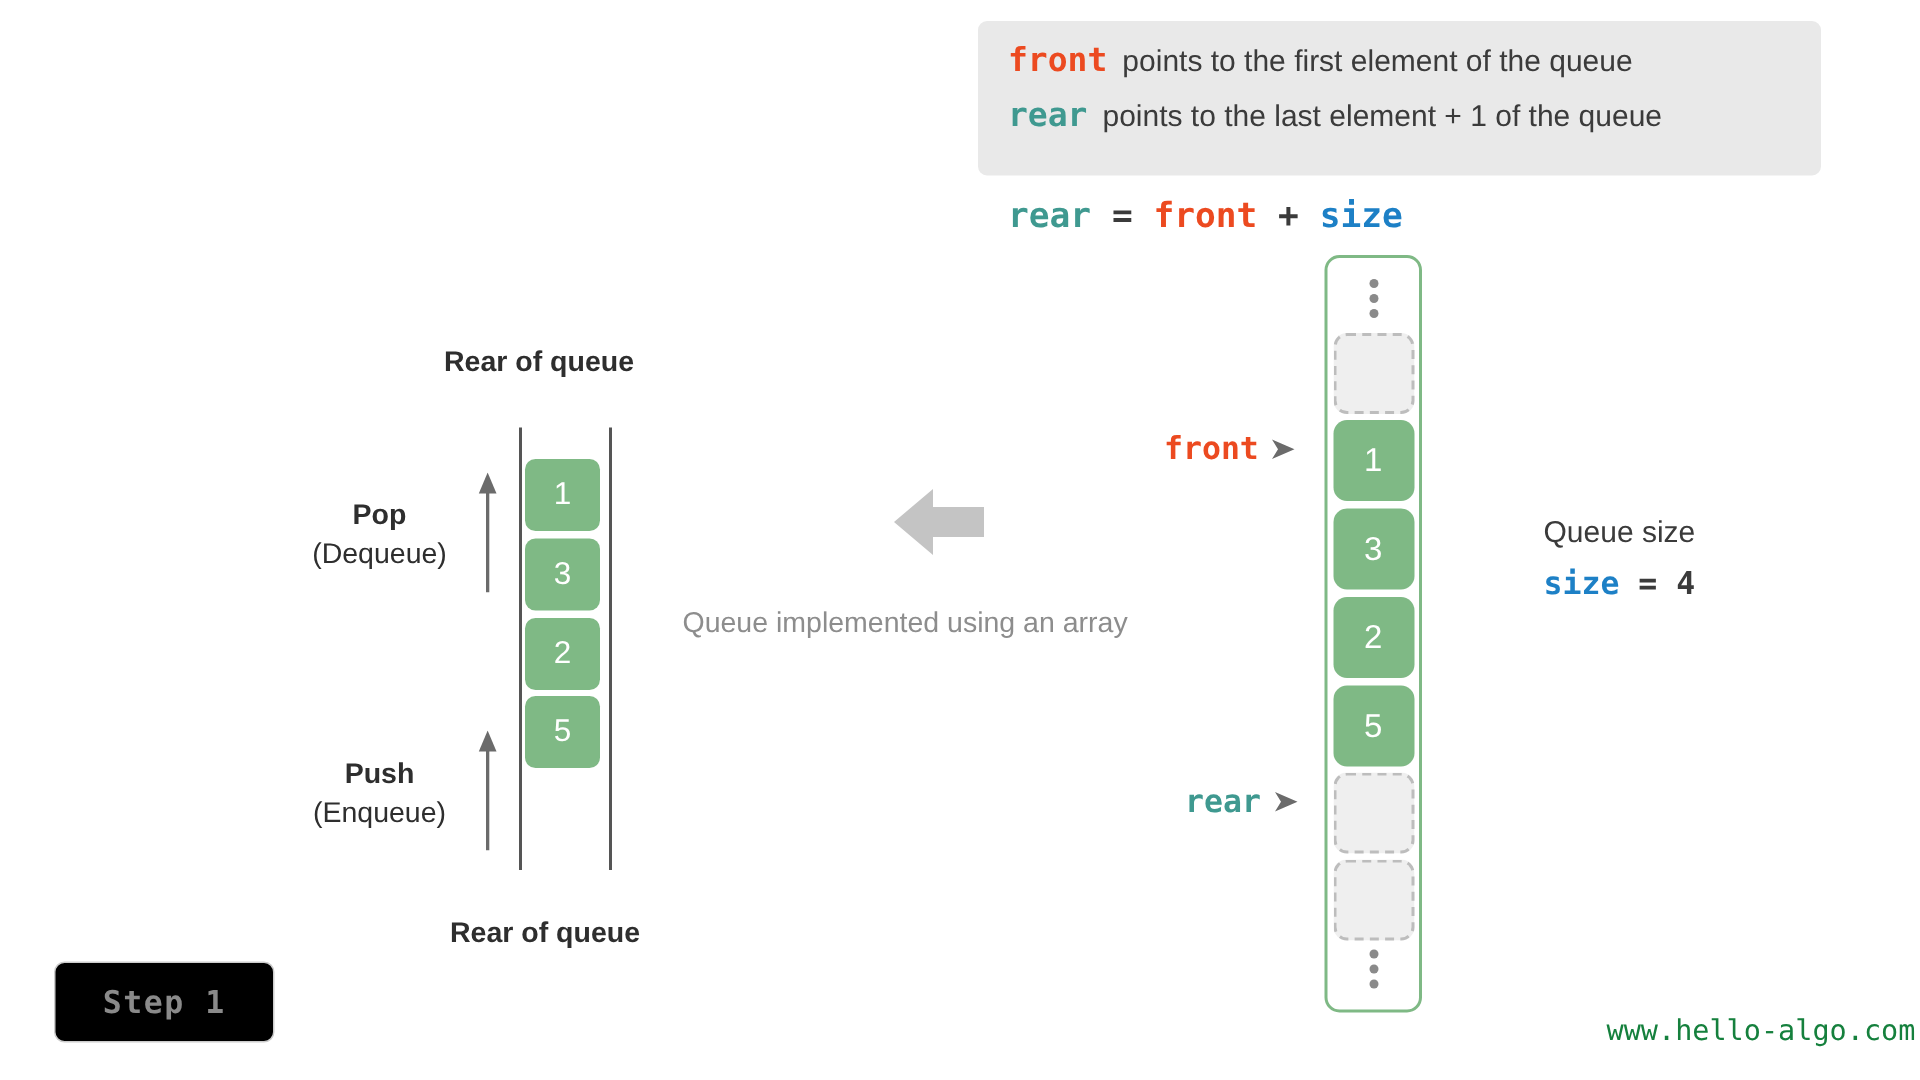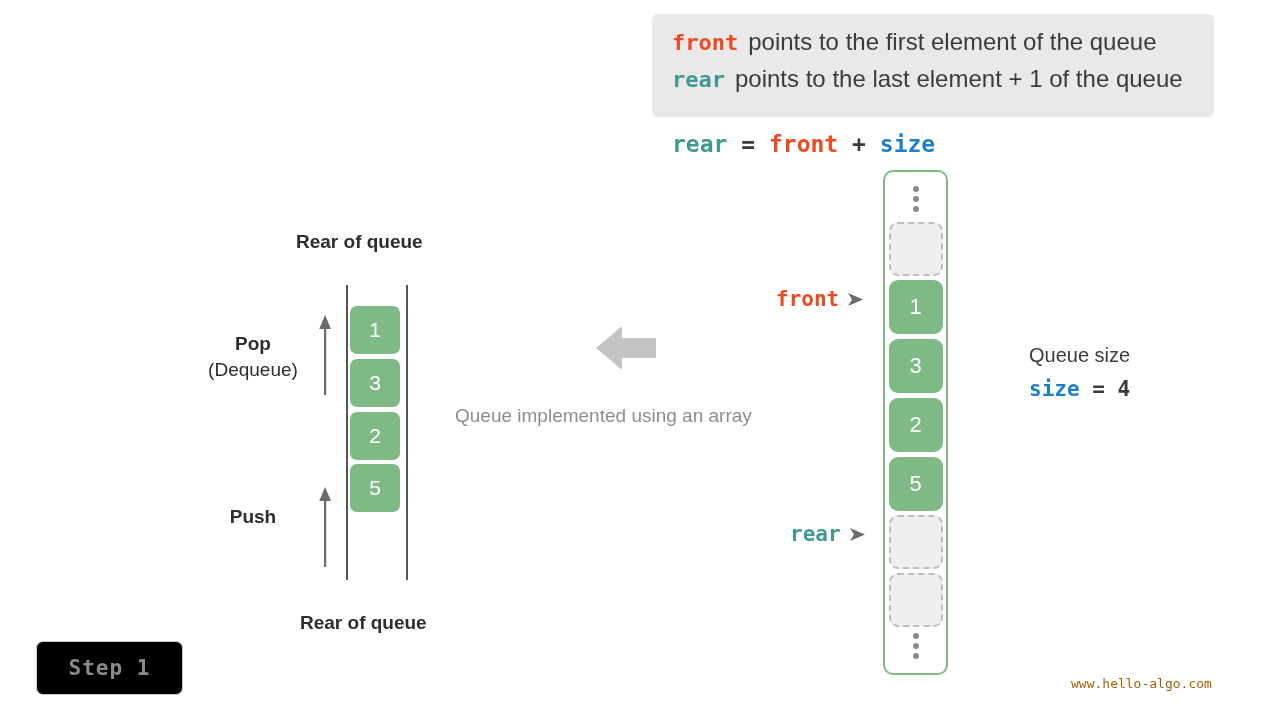"points to the first element" .legend-txt { font-size: 24px -> 20px }
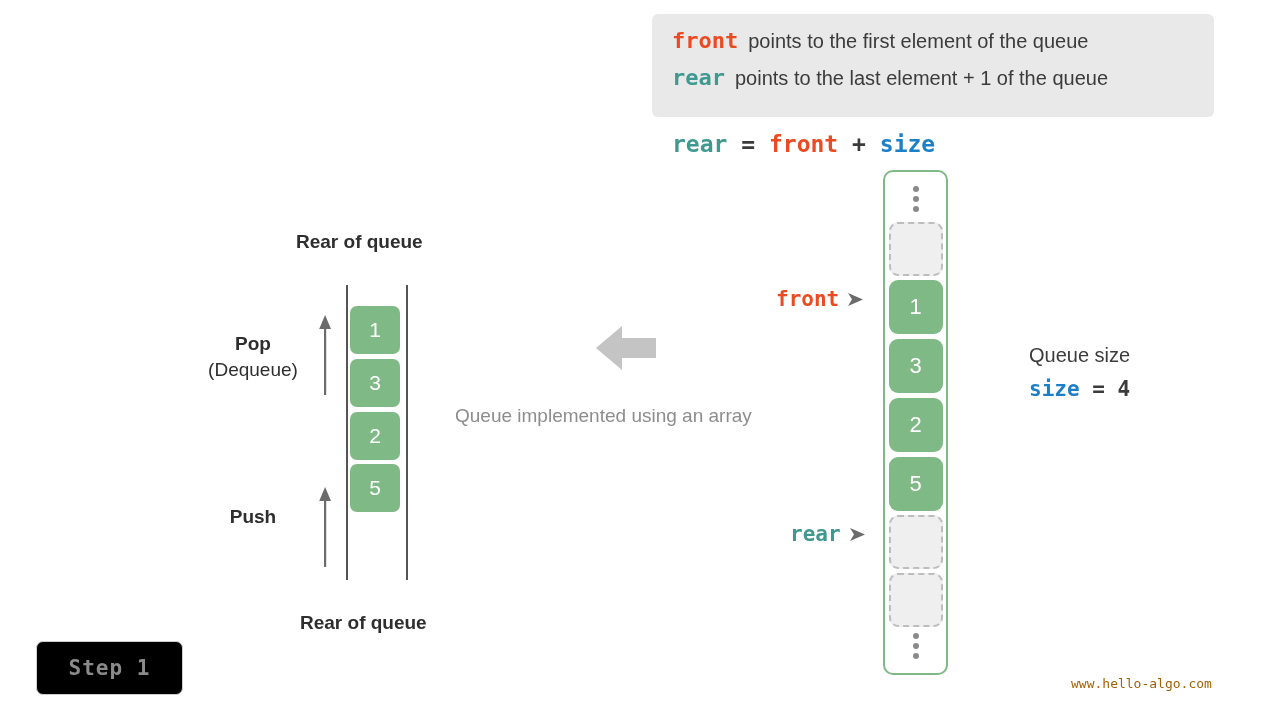"(Enqueue)" div.op-sub { html: none -> <div>(Enqueue)</div> }
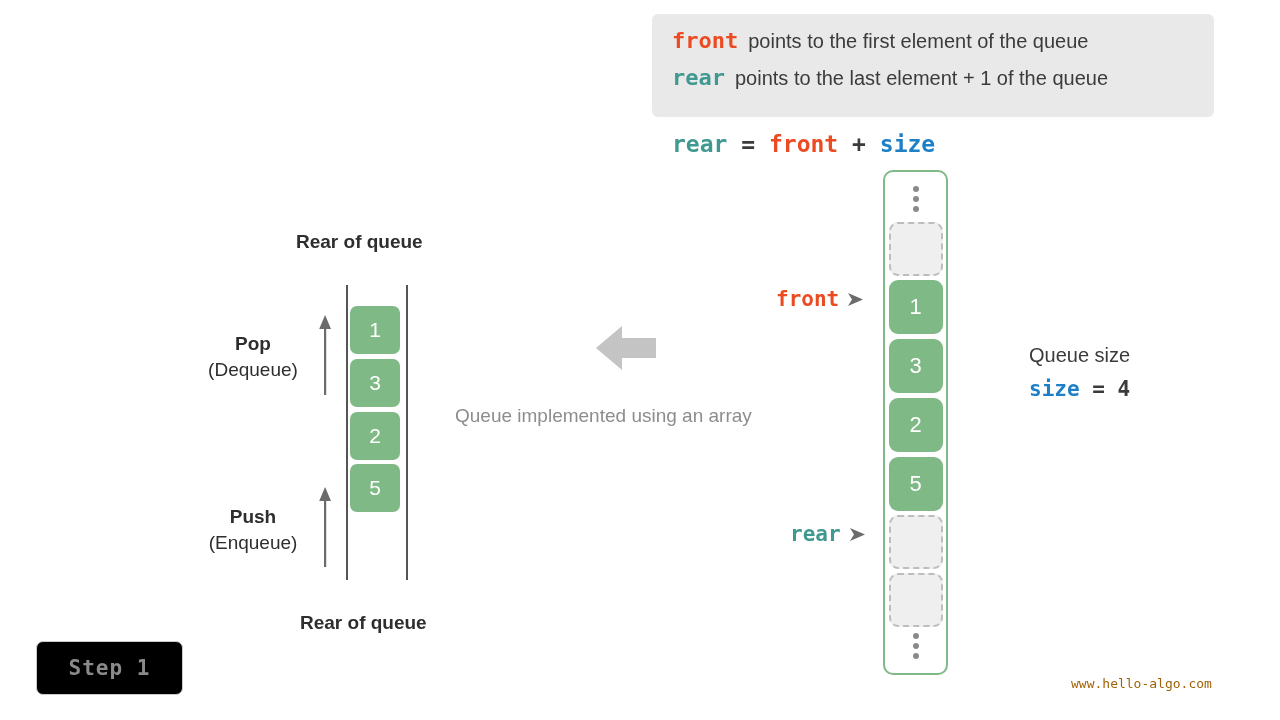"www.hello-algo.com" #watermark { color: #a16207 -> #15803d; font-size: 13px -> 19px }
